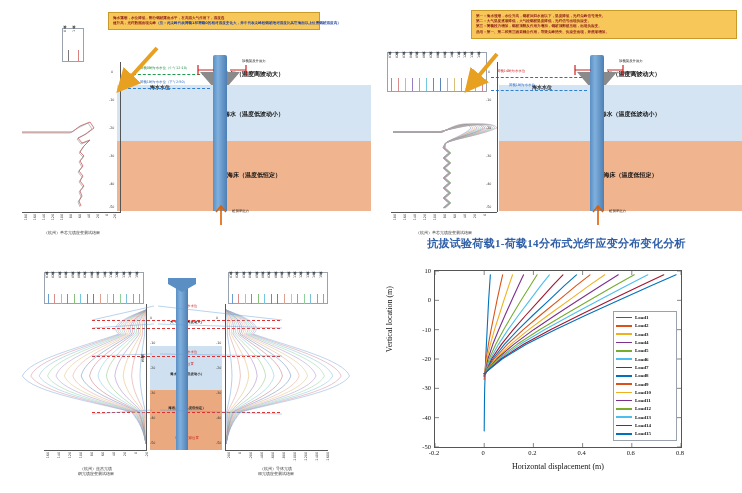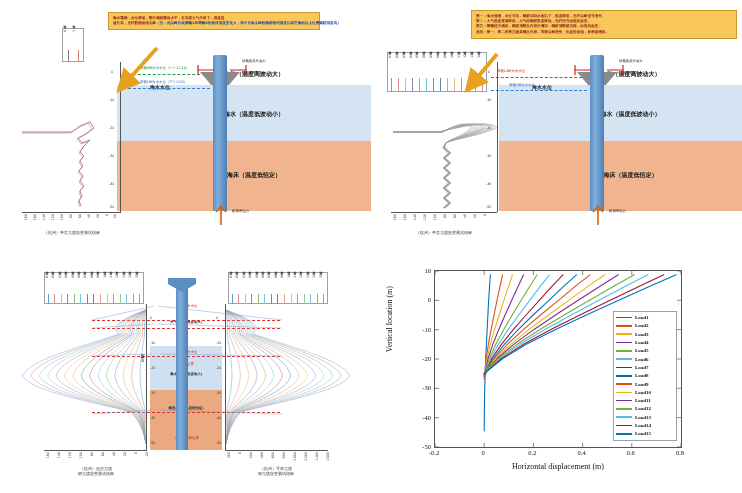"抗拔试验荷载1-荷载14分布式光纤应变分布变化分析" div.caption { html: none -> <div>抗拔试验荷载1-荷载14分布式光纤应变分布变化分析</div> }
